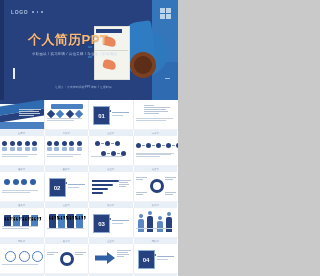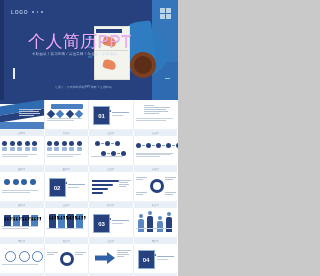"个人简历PPT" .title { color: #f0abfc -> #fdba74; font-size: 17px -> 13px; font-weight: normal -> bold }
